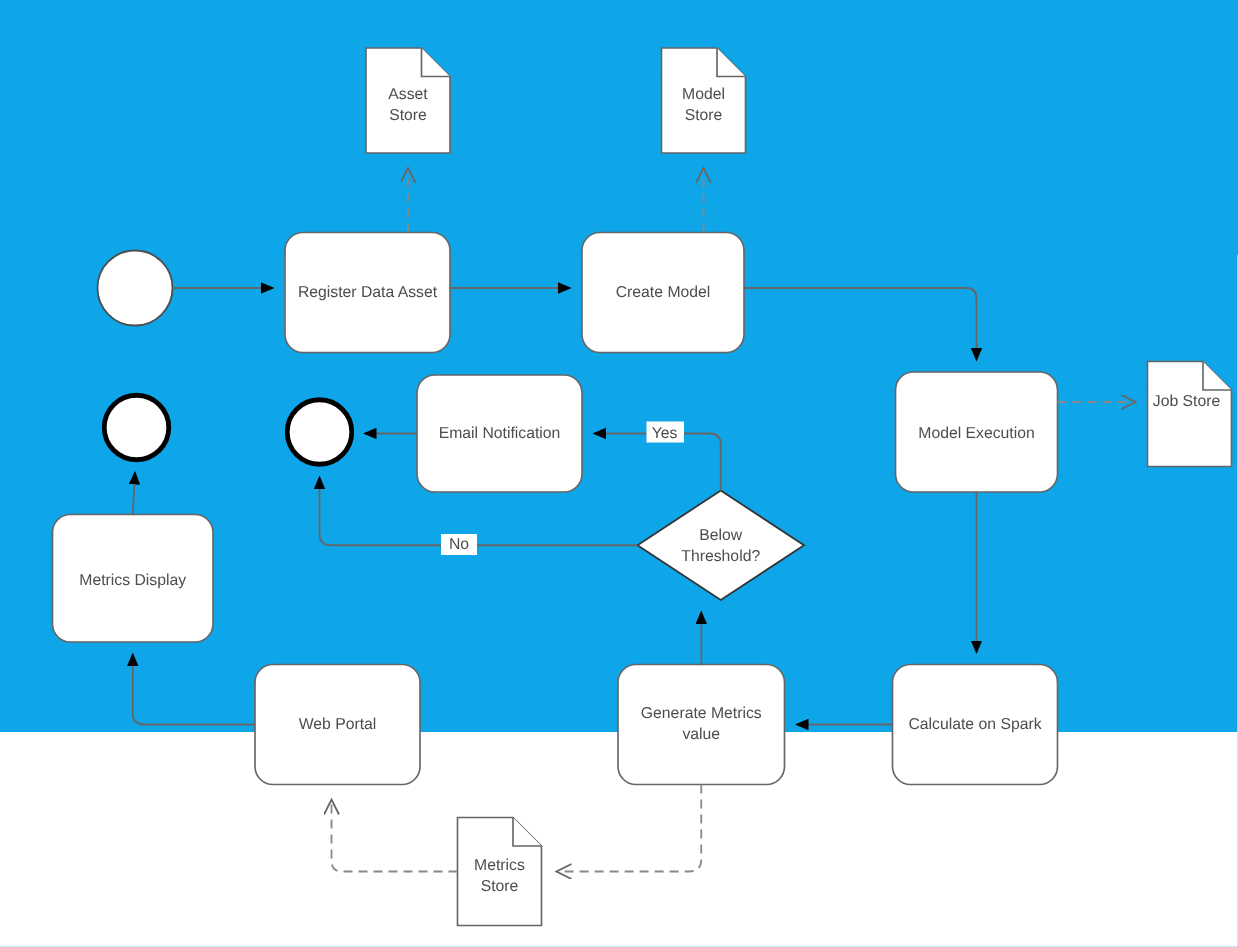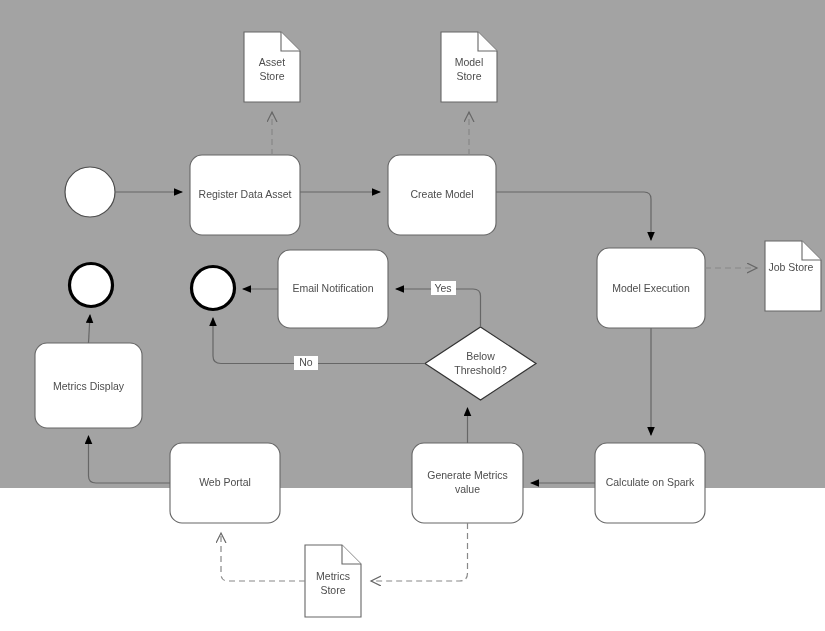"Asset" #diagram-root { background: #a3a3a3 -> #0ea5e9 }
